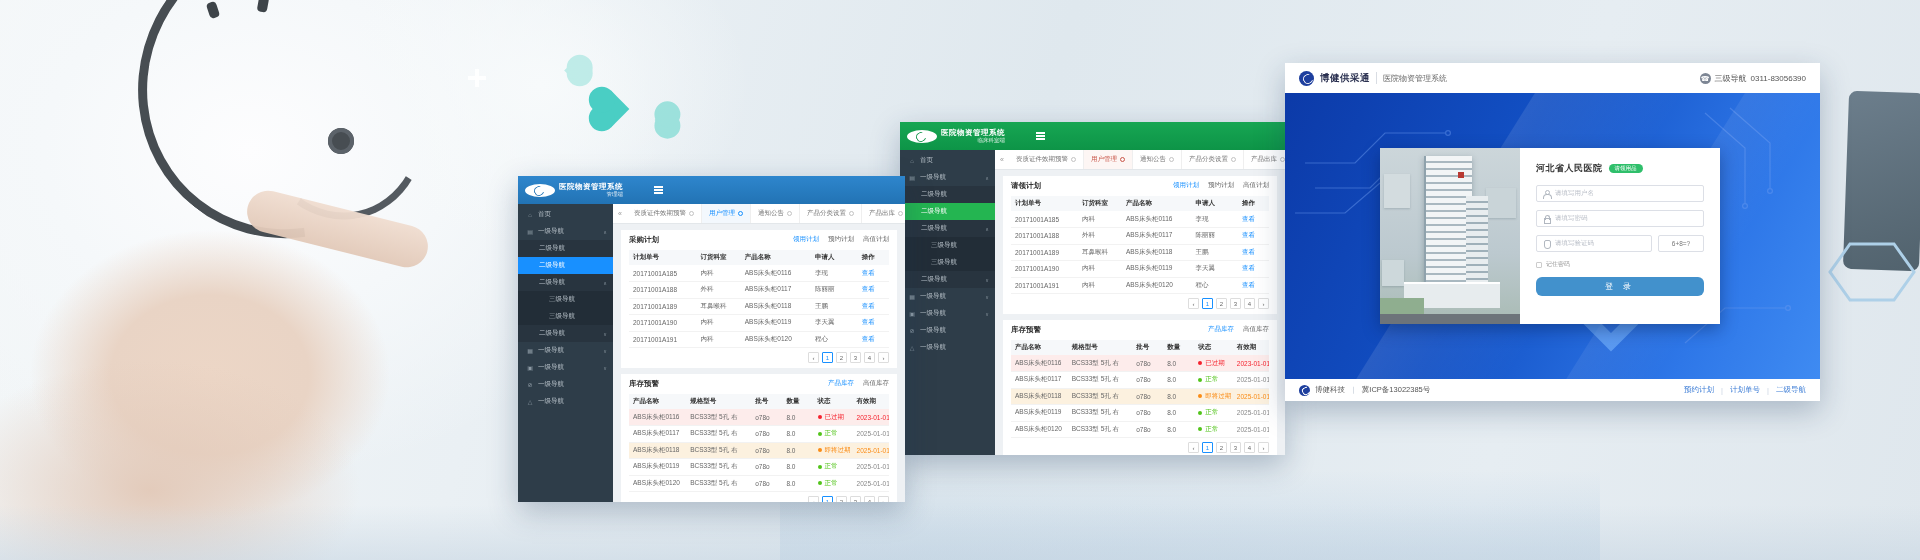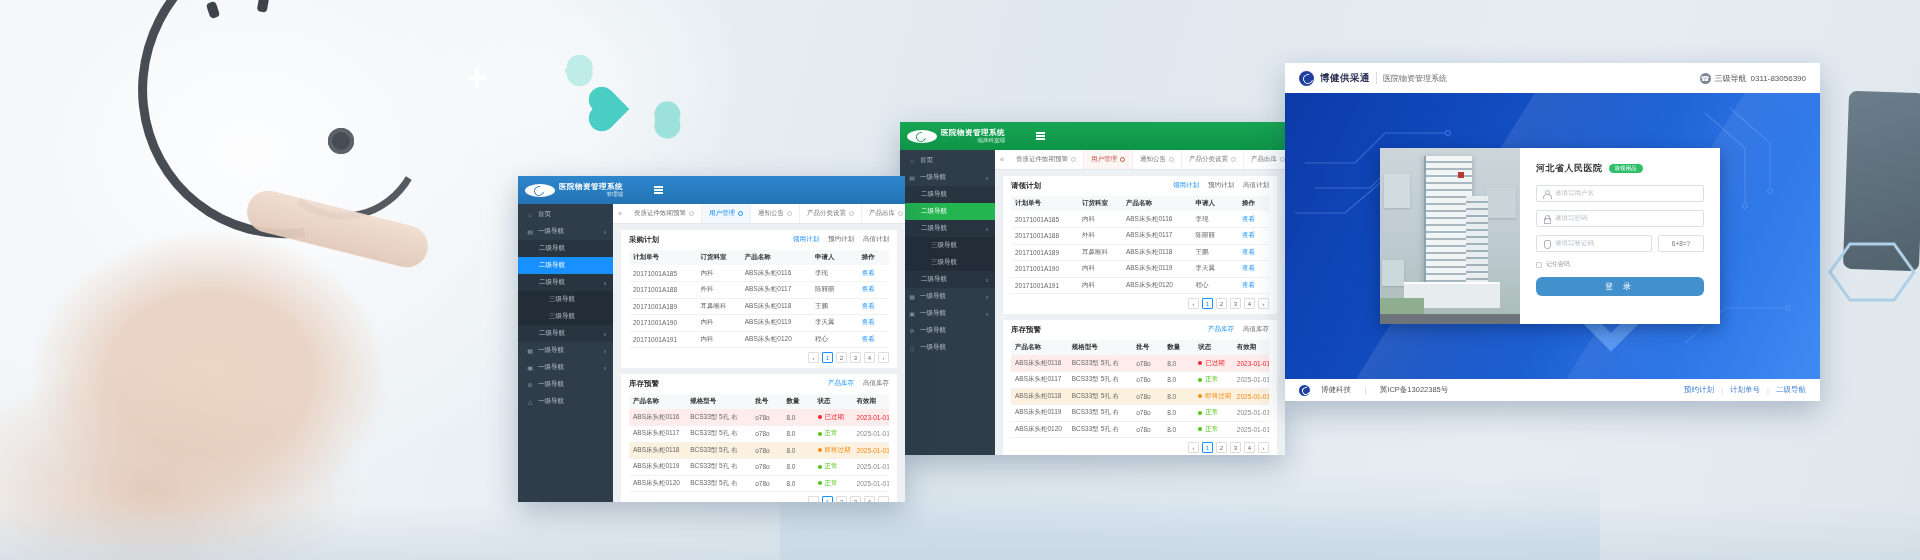"博健科技" .lg-ft { gap: 11px -> 5px }
